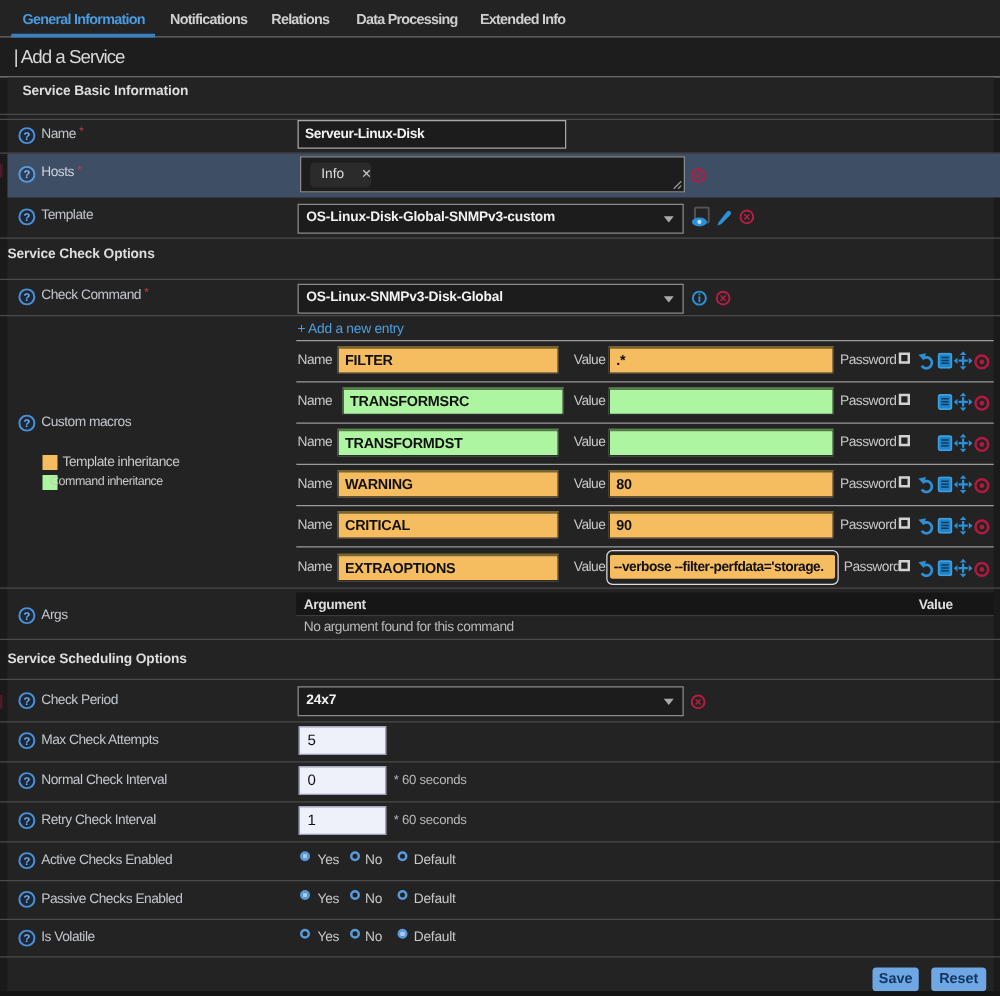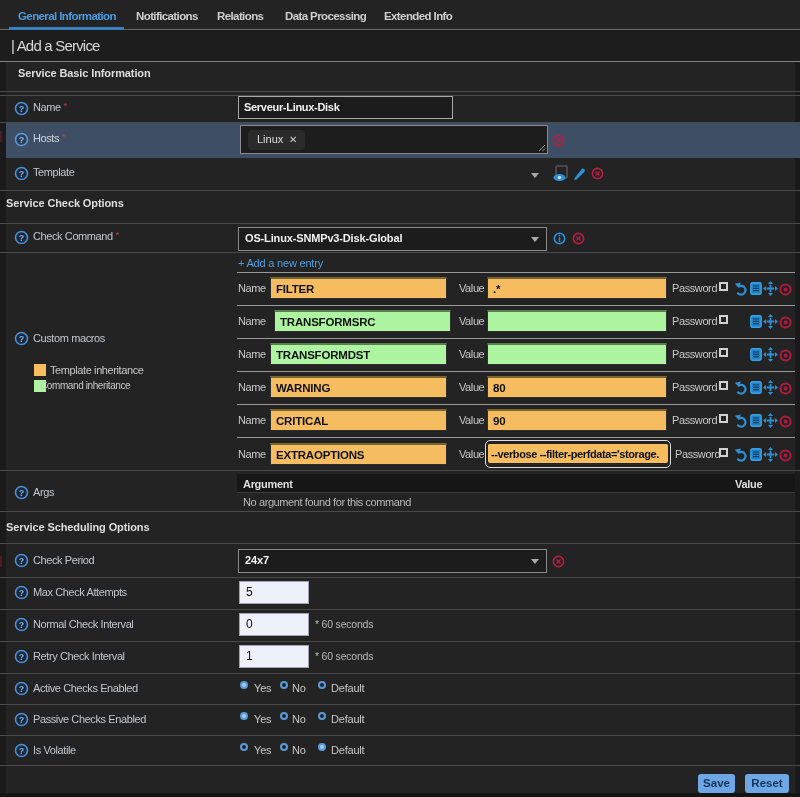"Linux" div { text: Linux -> Info }
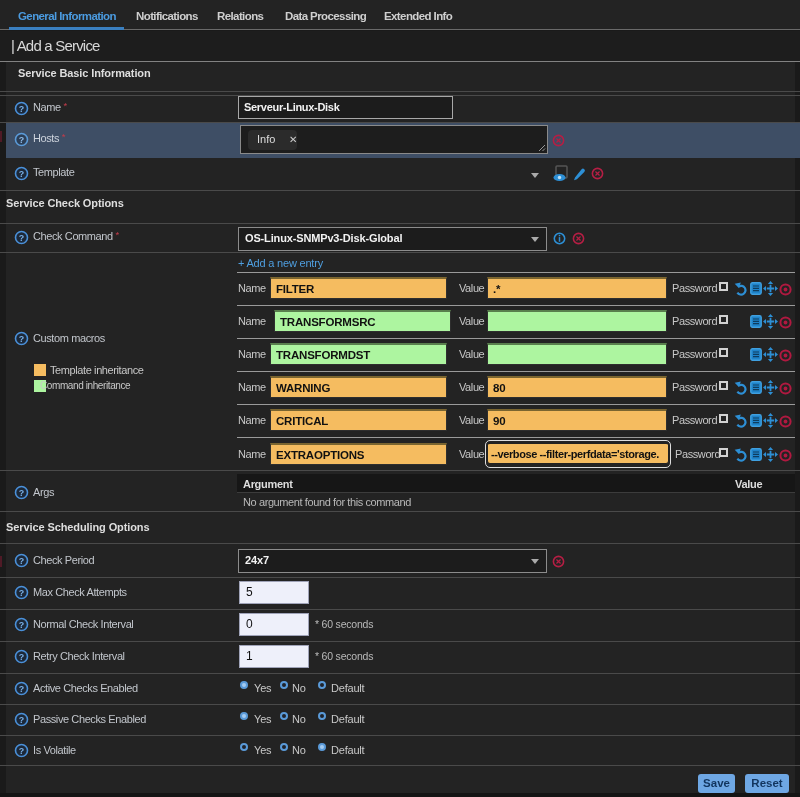"OS-Linux-Disk-Global-SNMPv3-custom" div.dselect { html: none -> <div>OS-Linux-Disk-Global-SNMPv3-custom</div> }
